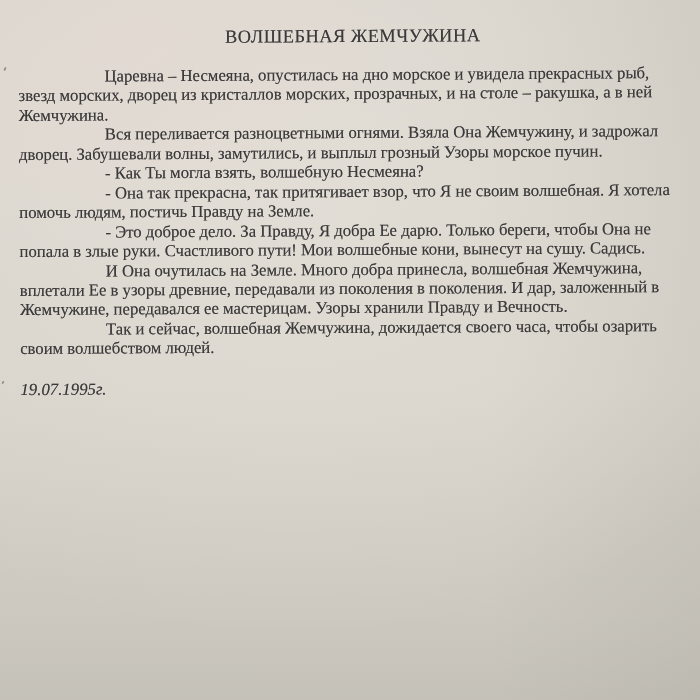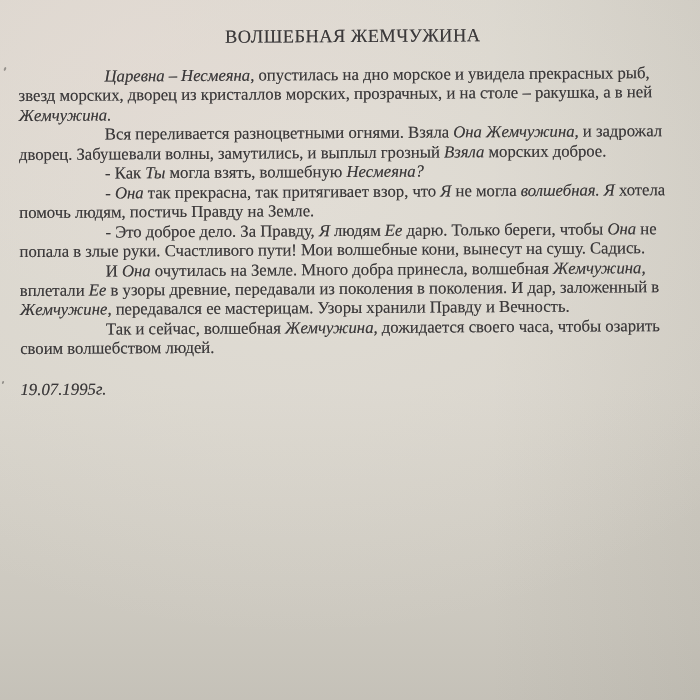"Царевна – Несмеяна," .it { font-style: italic -> none }
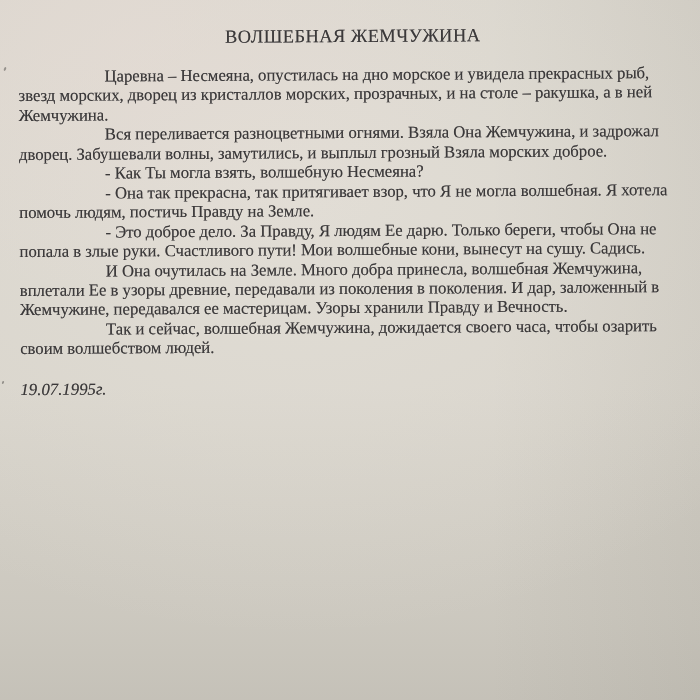"Она Жемчужина," span.it { text: Жемчужина -> Жемчужину }
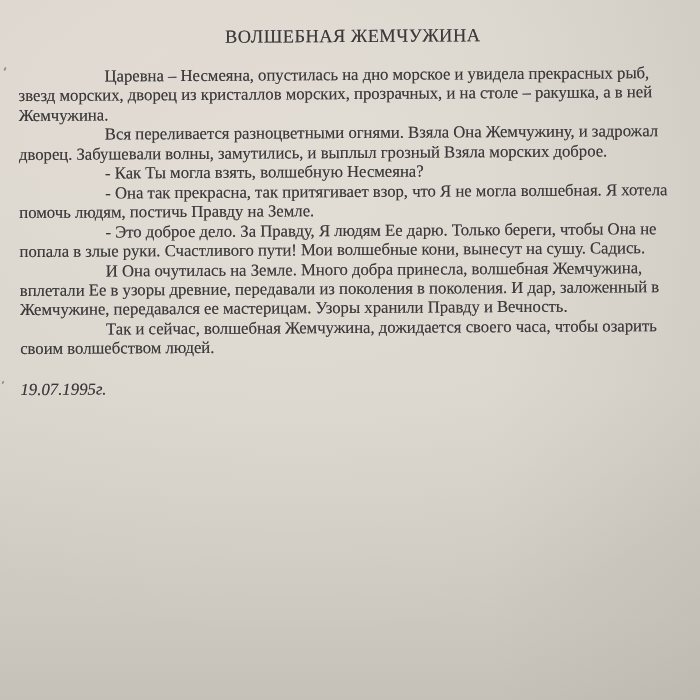"Взяла" span.it { text: Взяла -> Узоры }
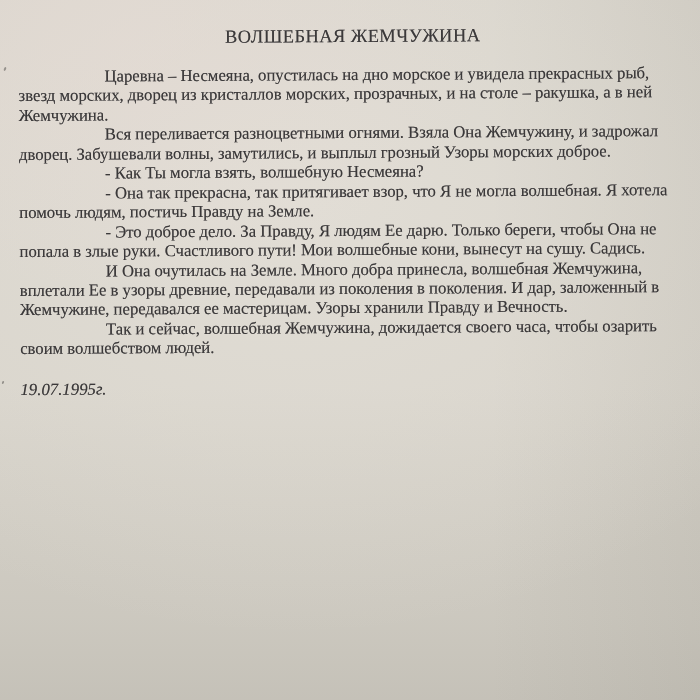"морских доброе." span { text: морских доброе -> морское пучин }
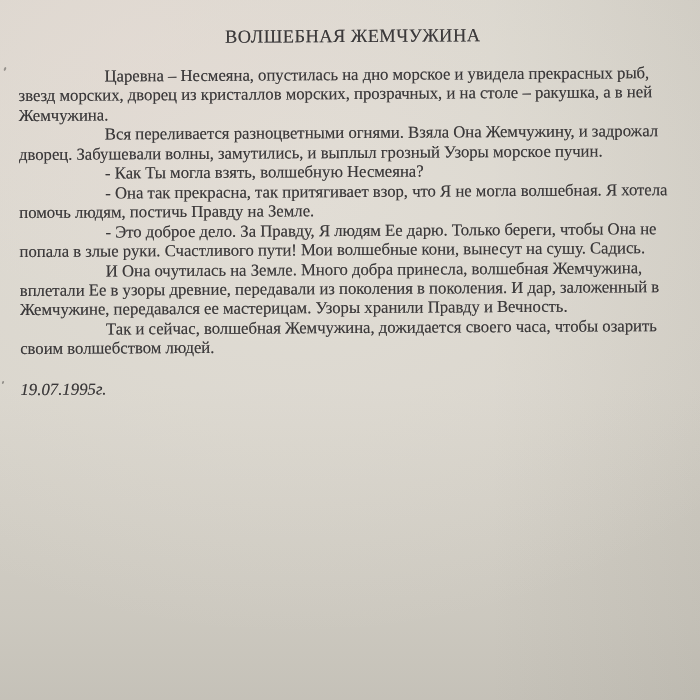"не могла" span { text: могла -> своим }
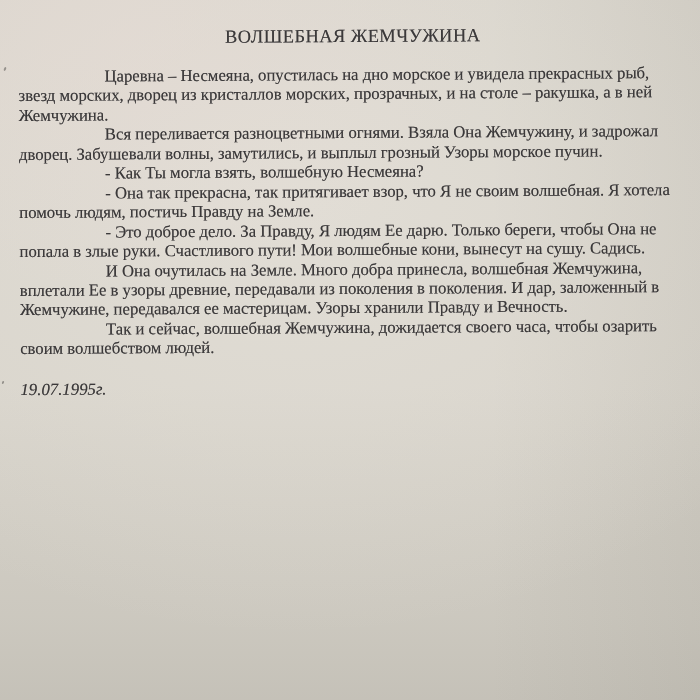"людям" span { text: людям -> добра }
